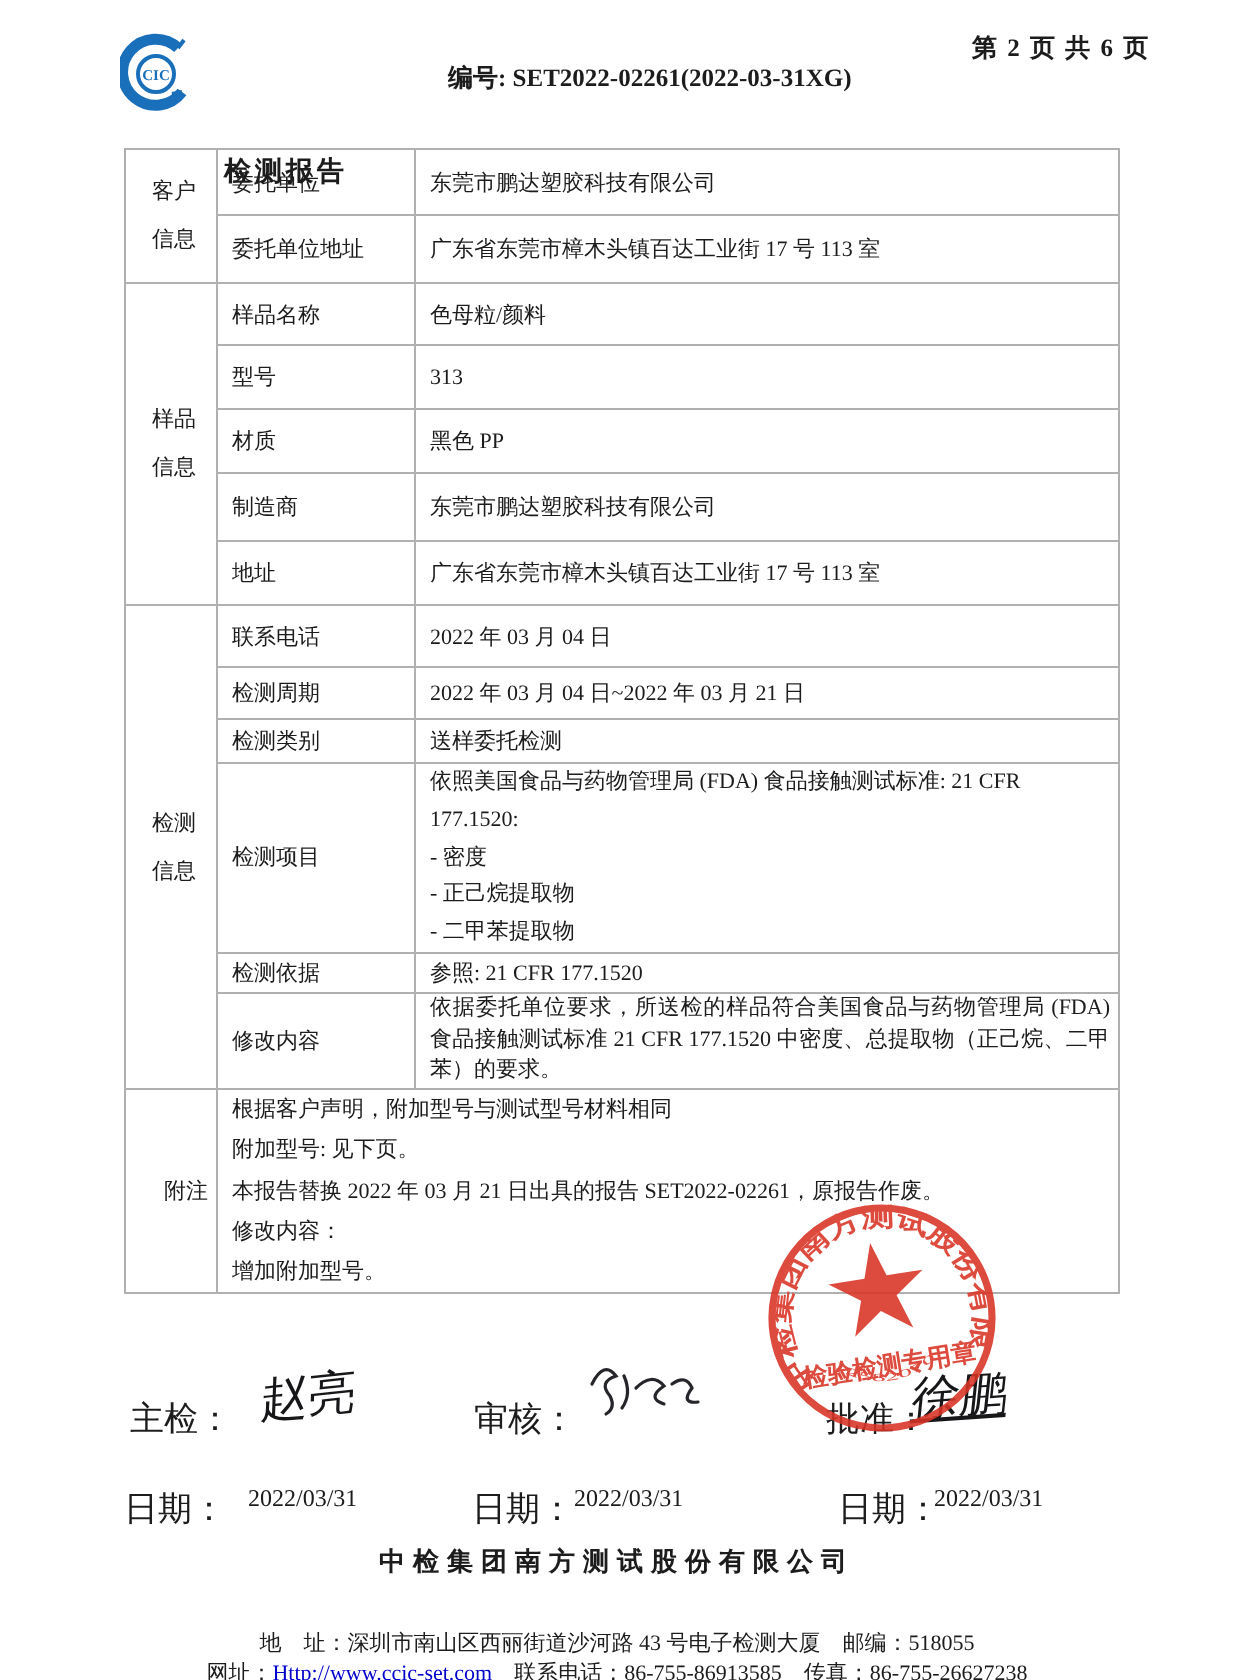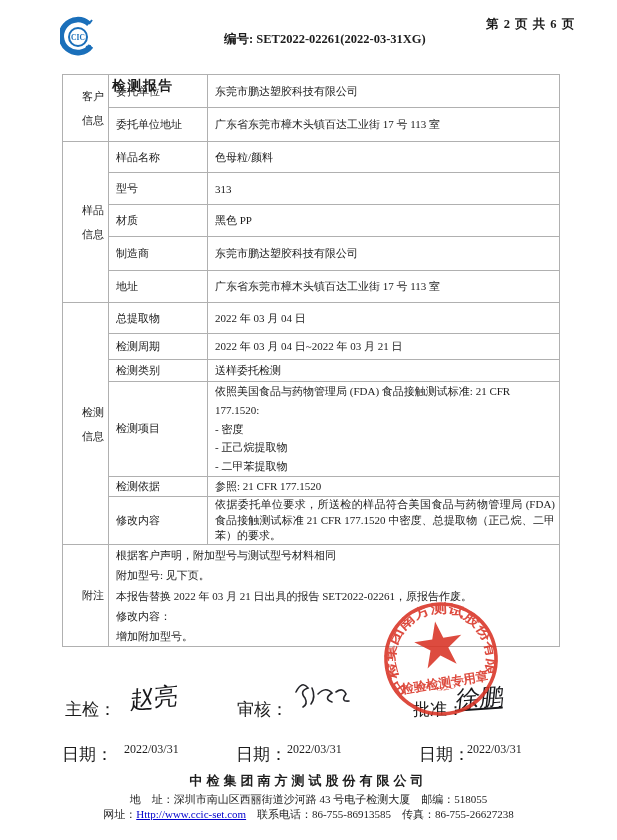"客户" td.sec { text-align: right -> center }
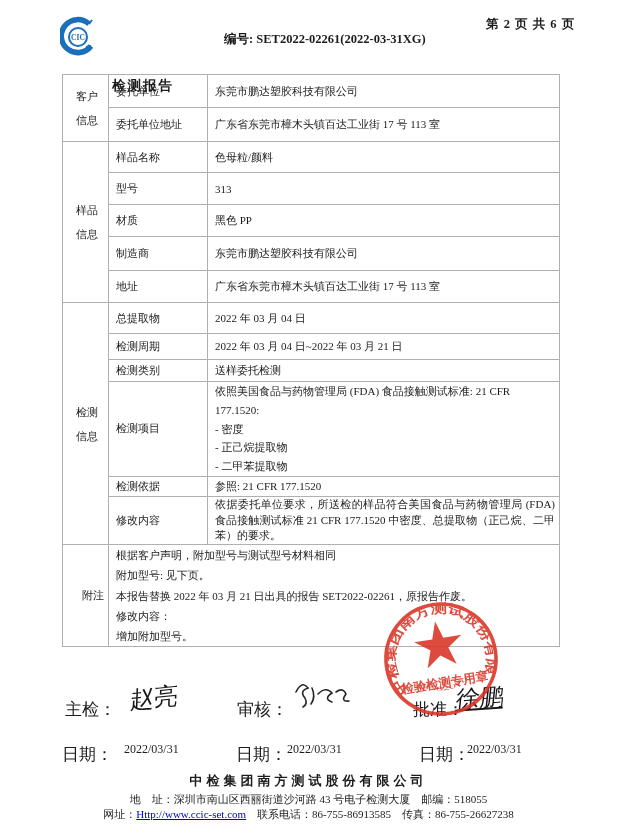"总提取物" td { text: 总提取物 -> 联系电话 }
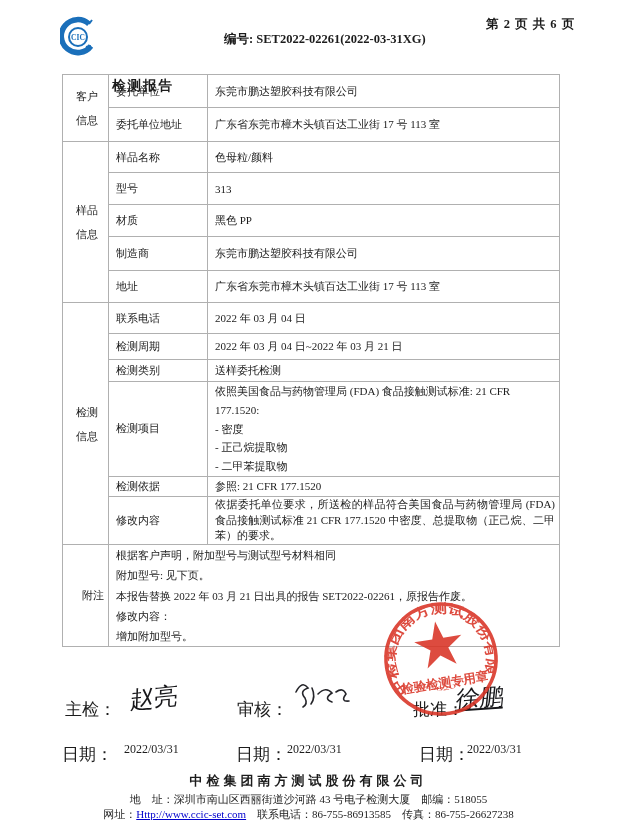"地 址：深圳市南山区西丽街道沙河路 43 号电子检测大厦 邮编：518055" .ft-line { margin-top: none -> 22px }
